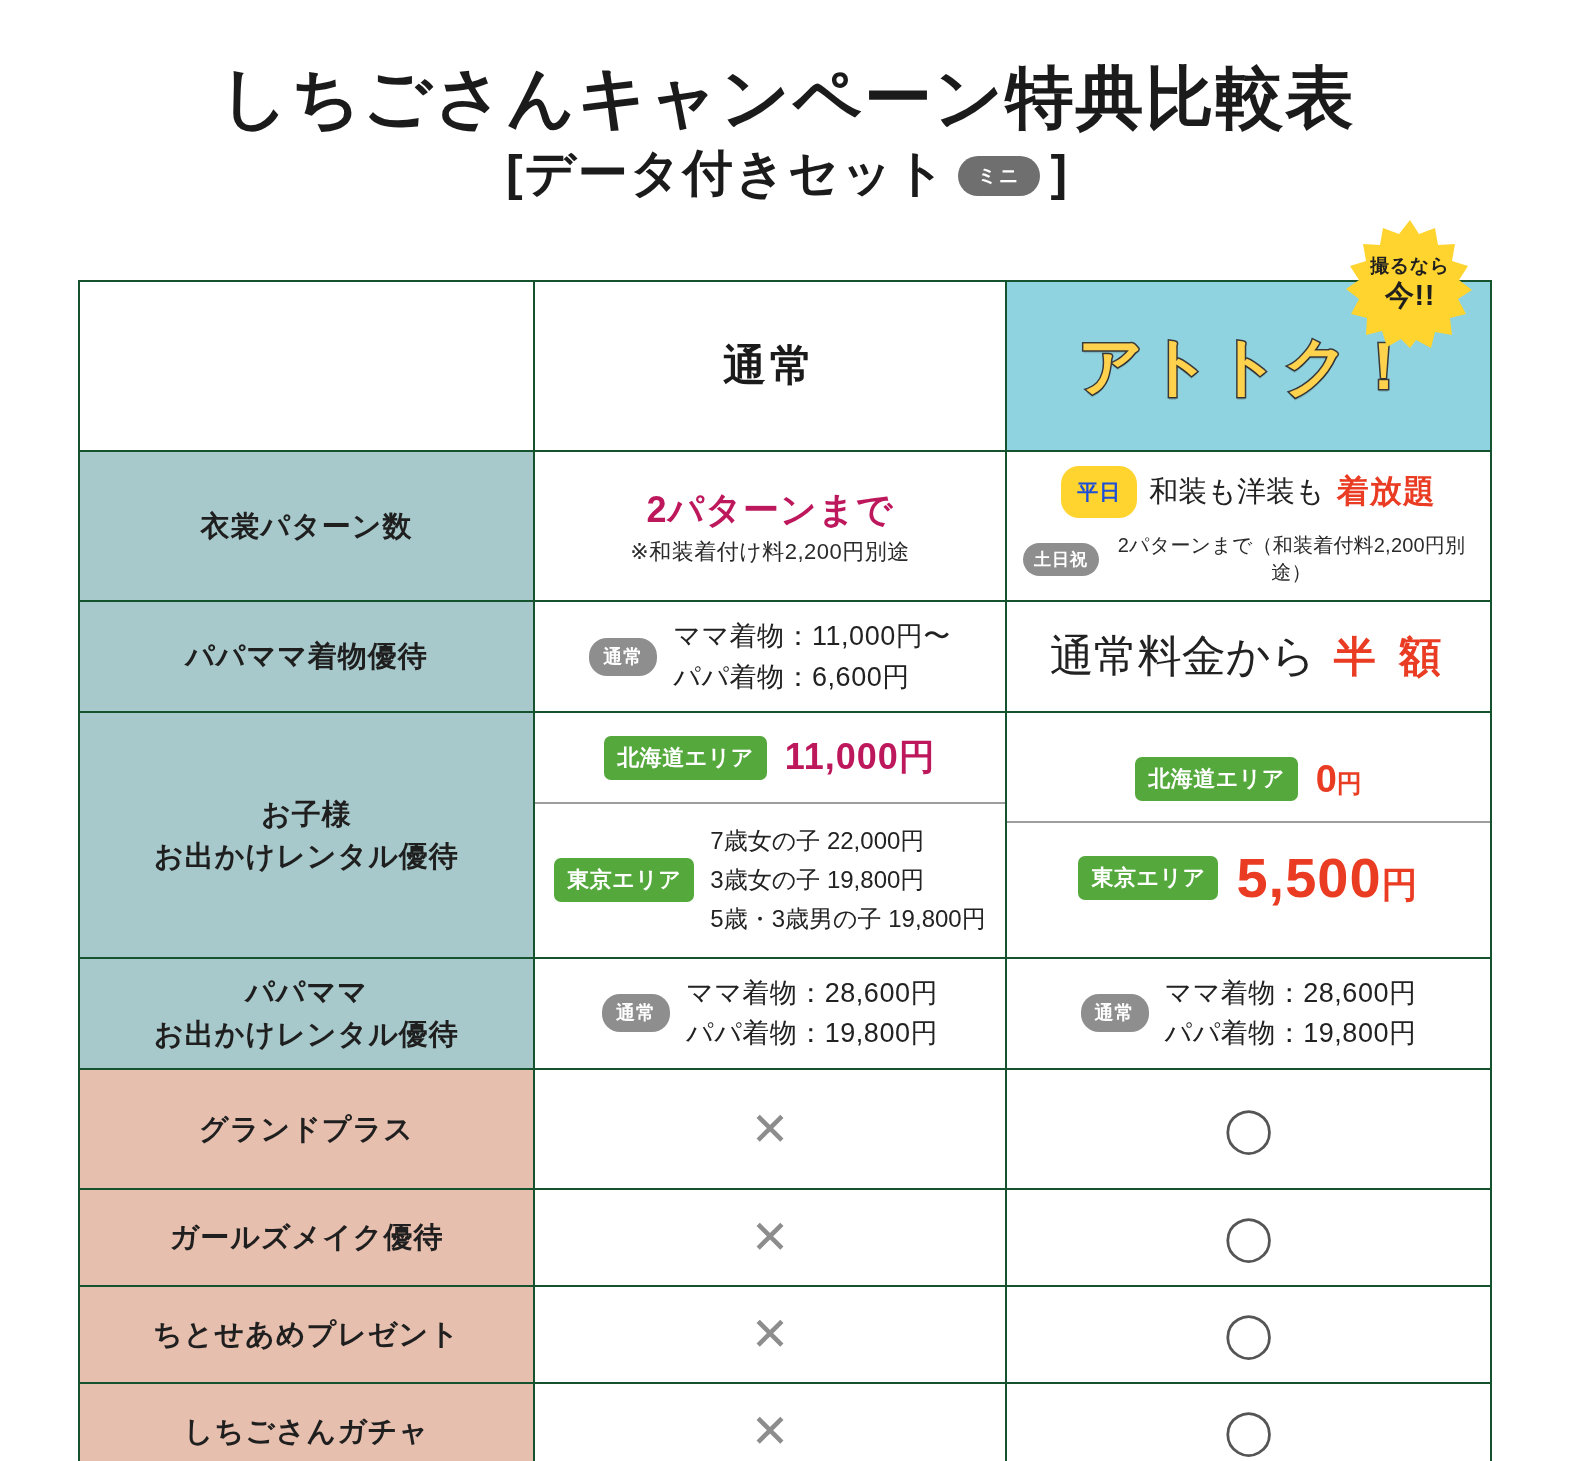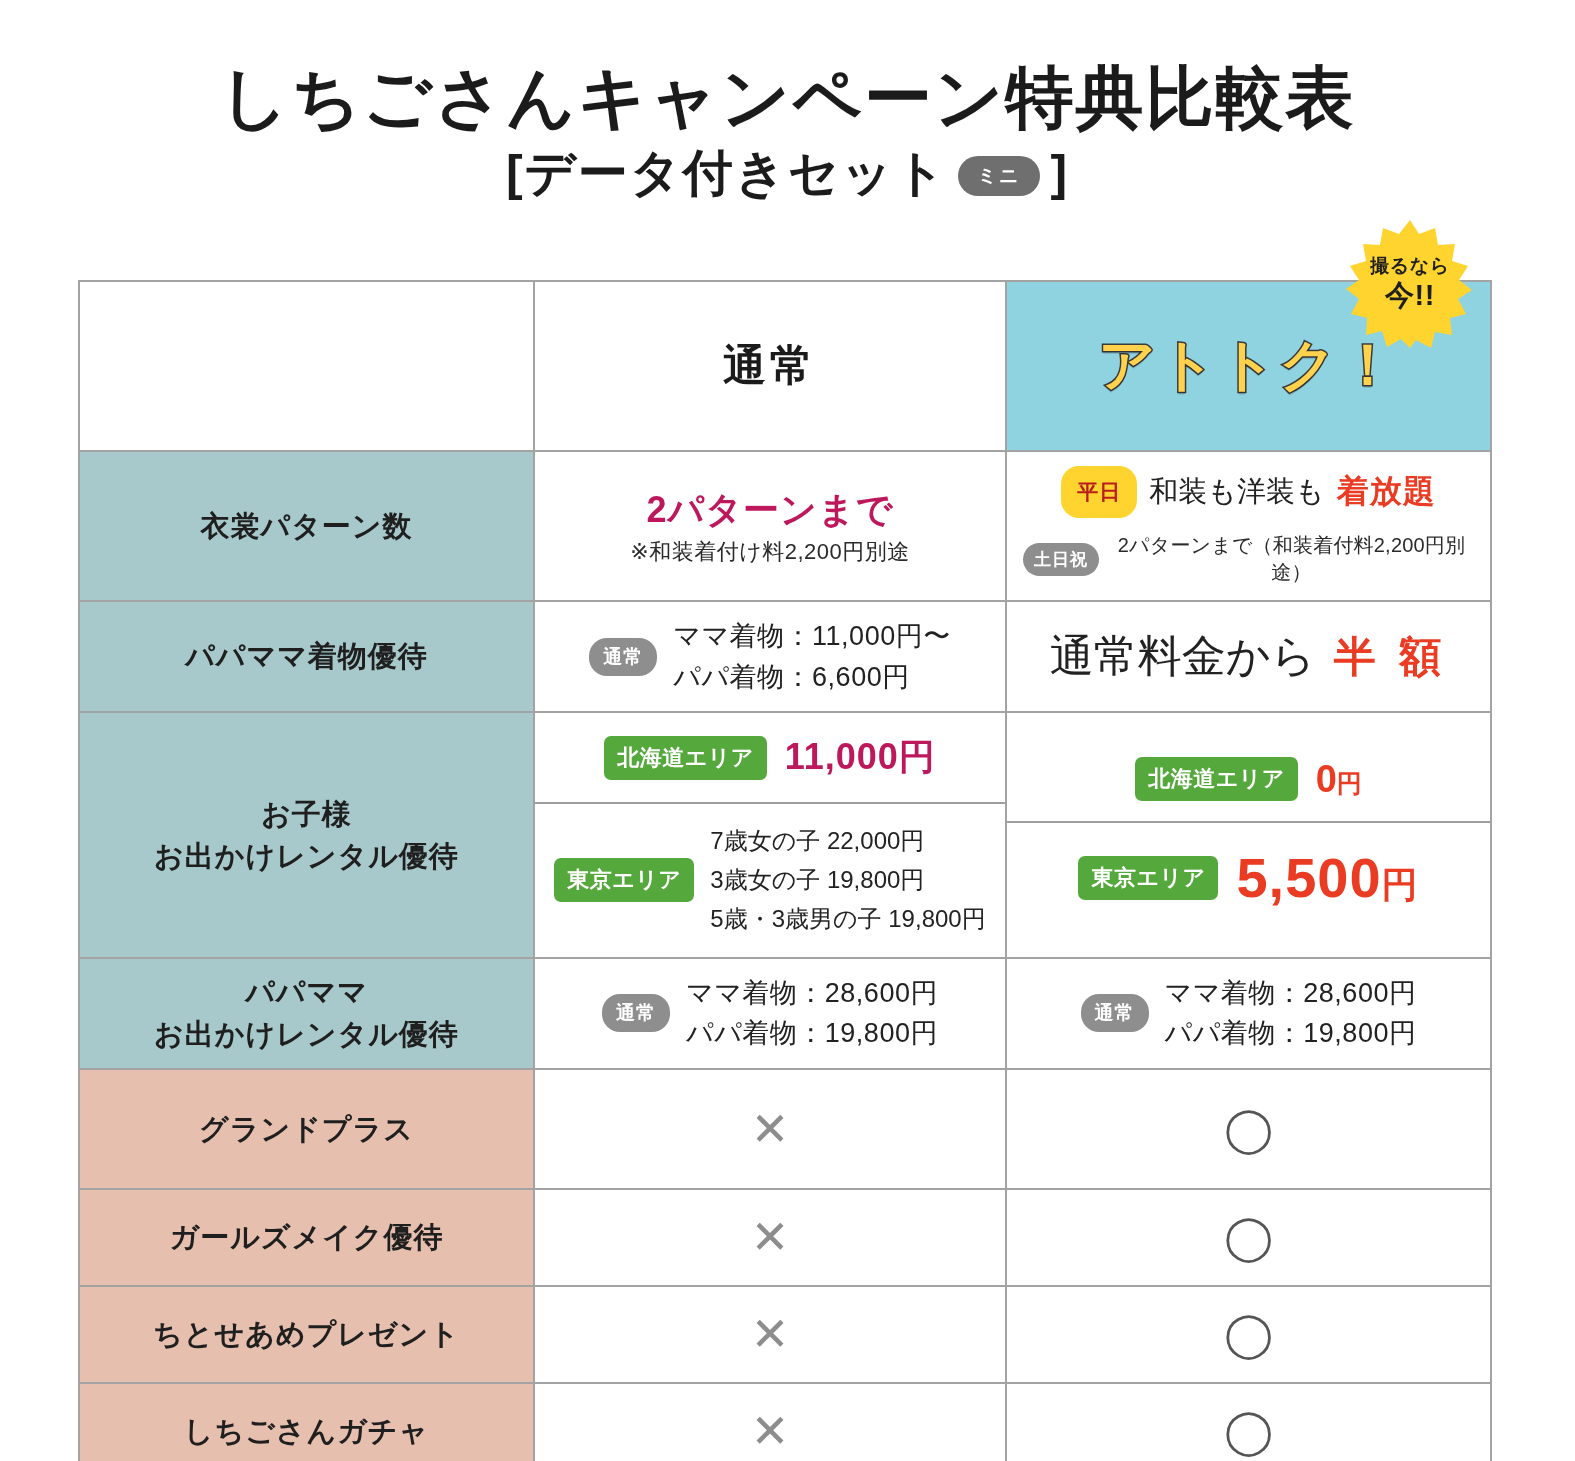"通常" table.cmp td { border: 2px solid #a3a3a3 -> 2px solid #14532d }
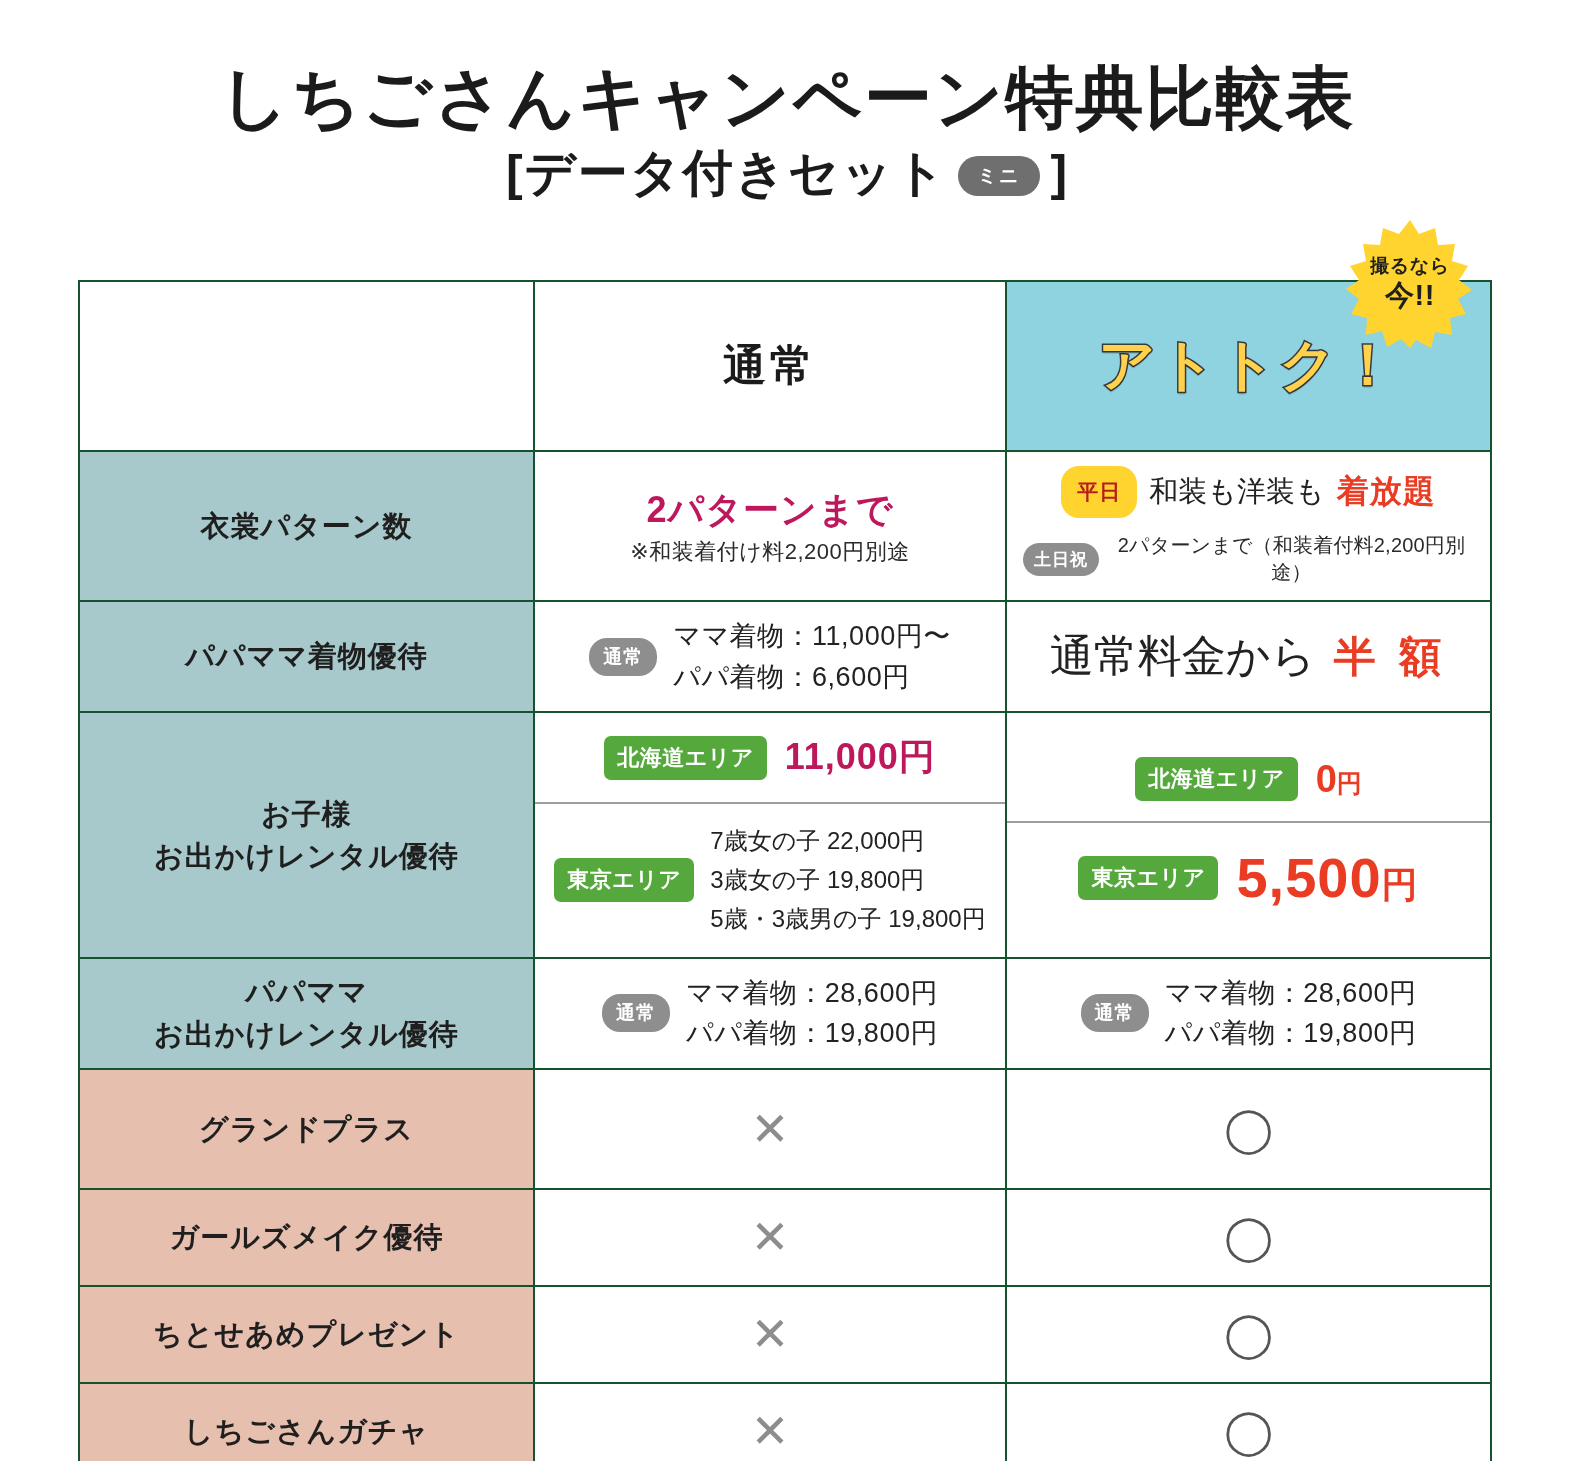"アトトク！" .atotoku-text { font-size: 56px -> 64px }
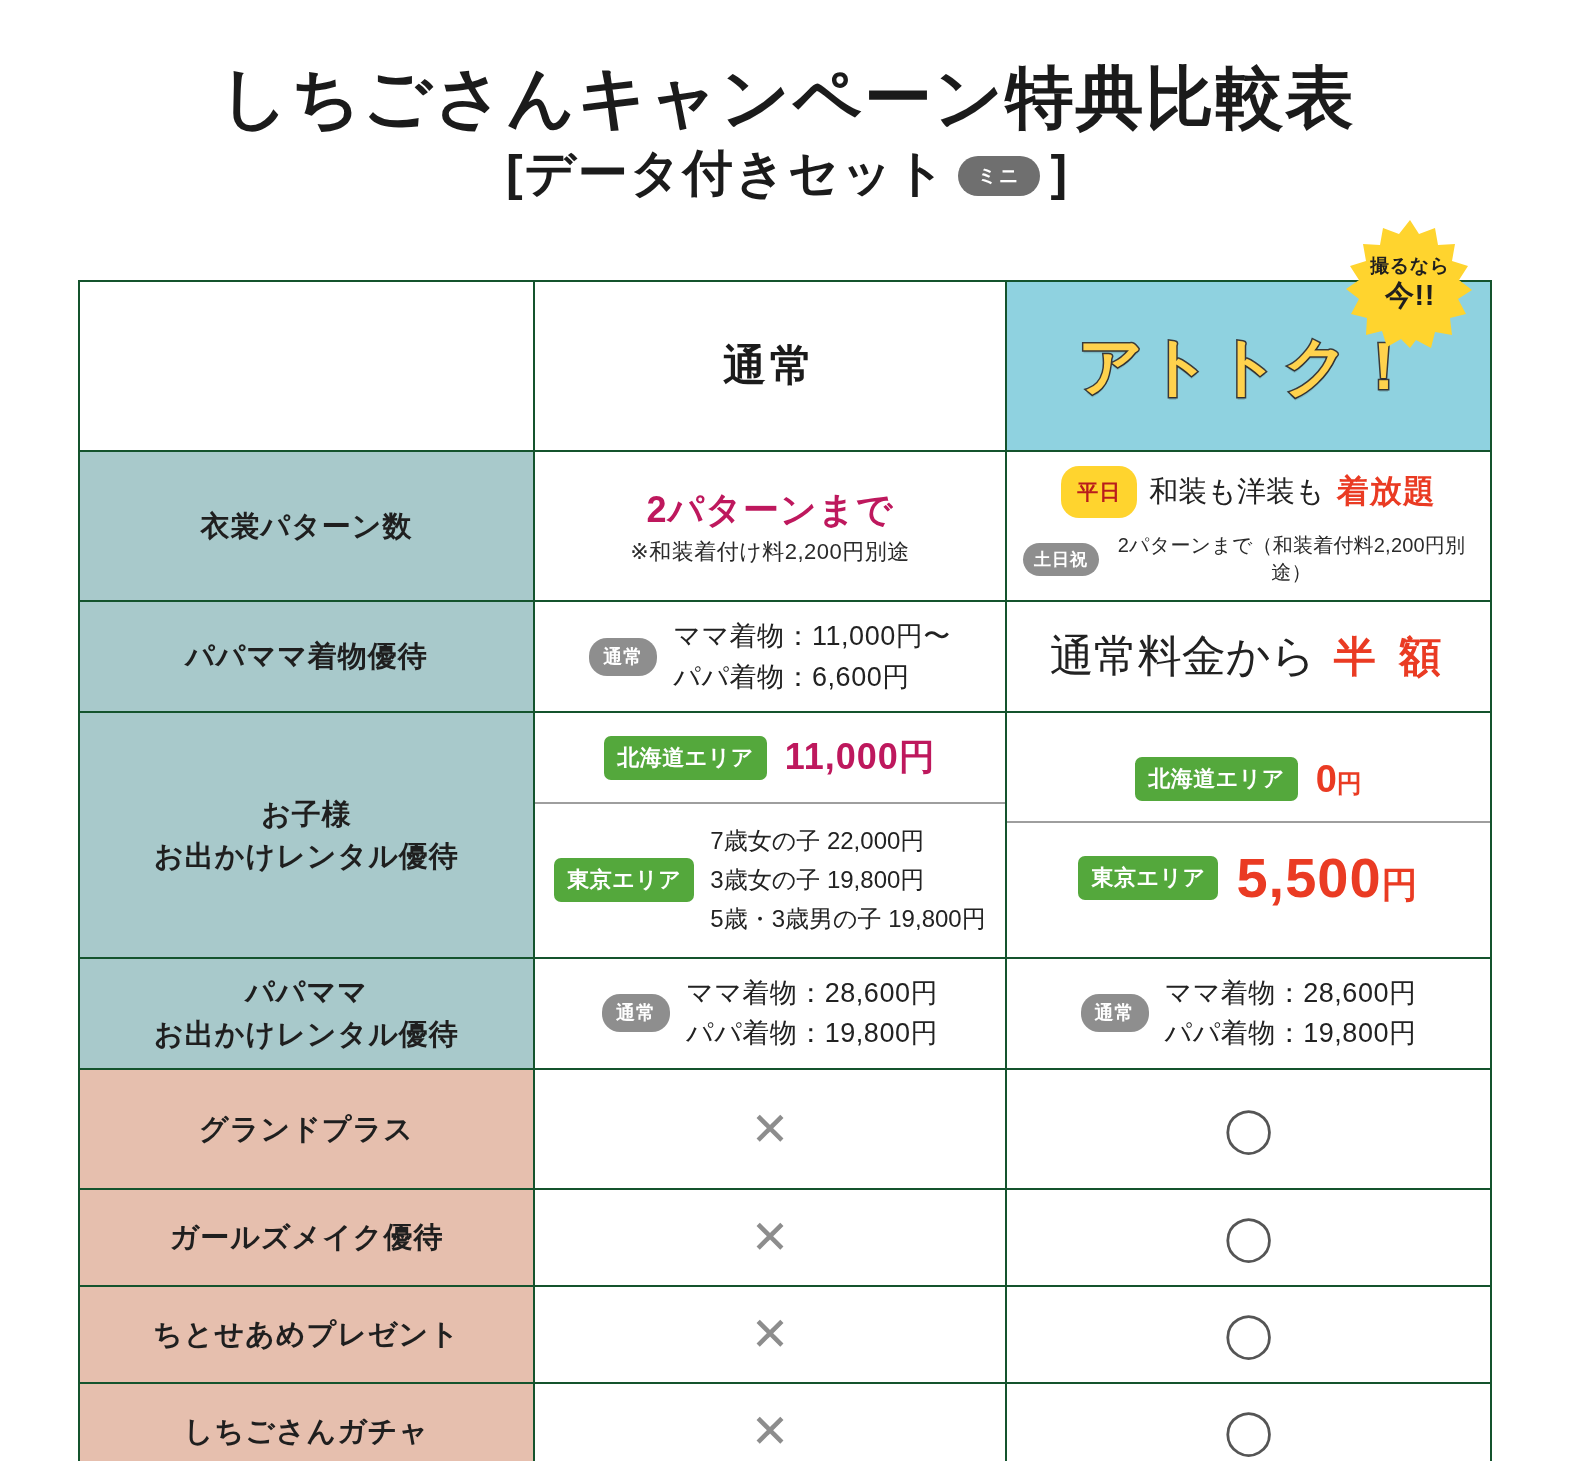"平日" .badge-yellow { color: #b91c1c -> #1d4ed8 }
